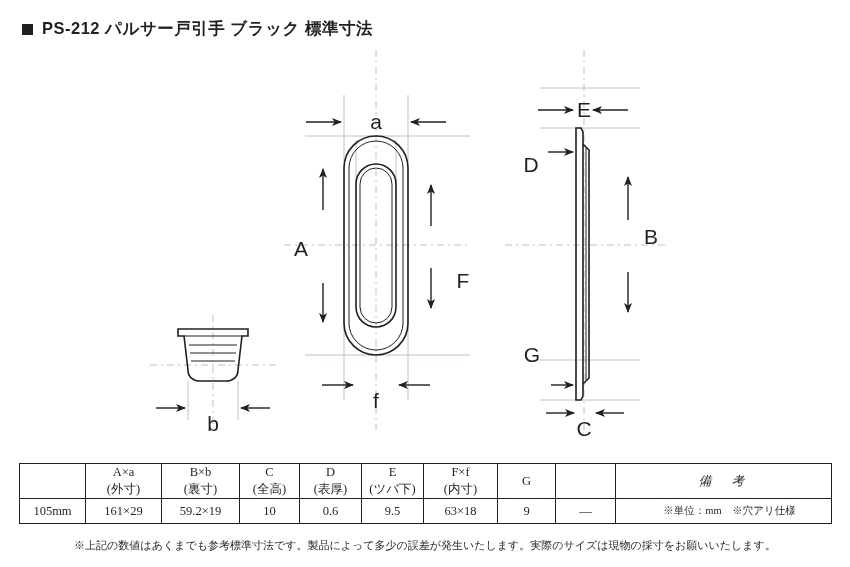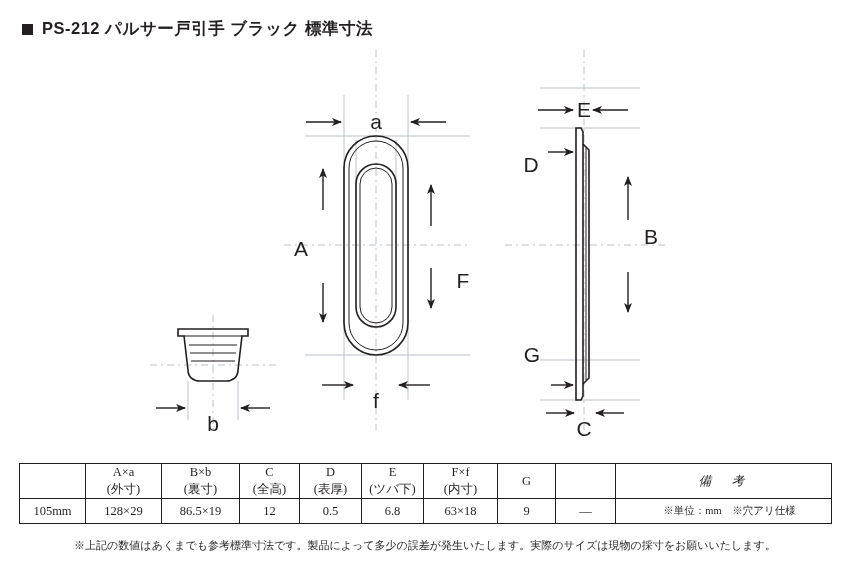"128×29" td { text: 128 -> 161 }
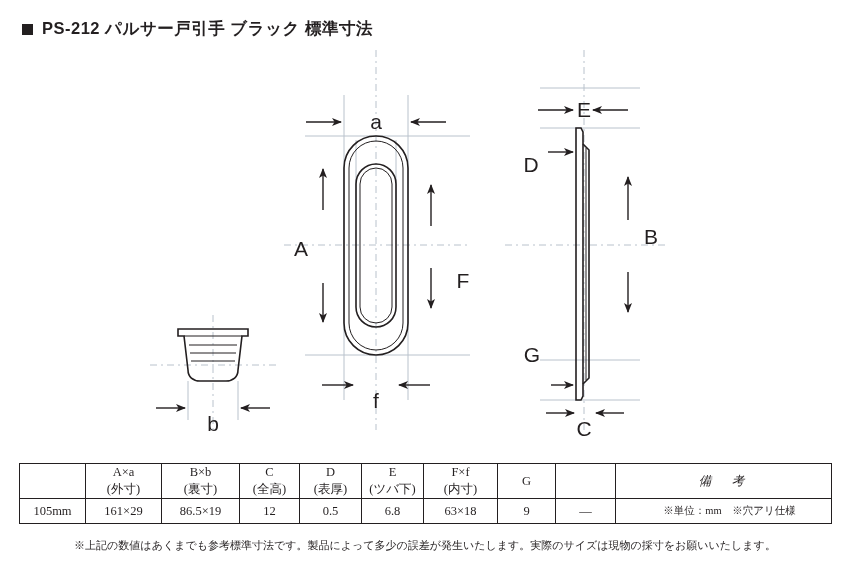"86.5×19" td { text: 86.5 -> 59.2 }
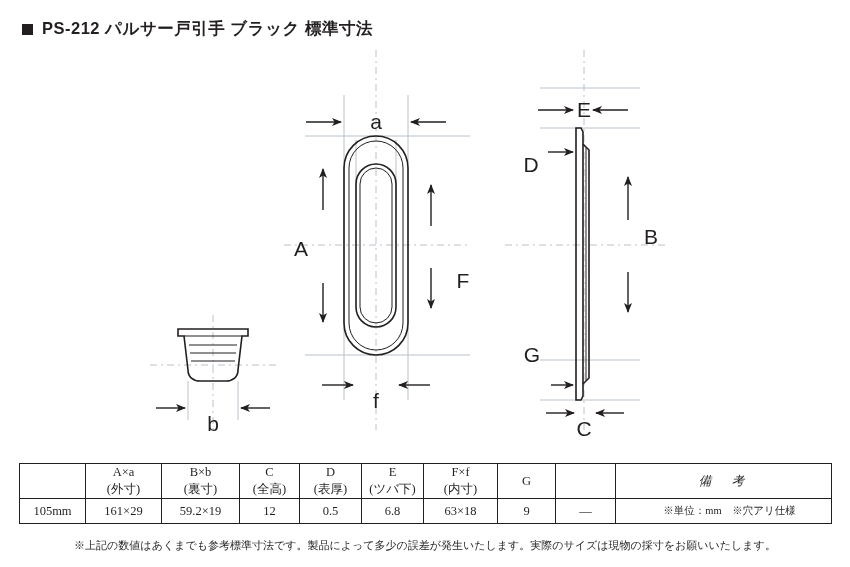"12" td { text: 12 -> 10 }
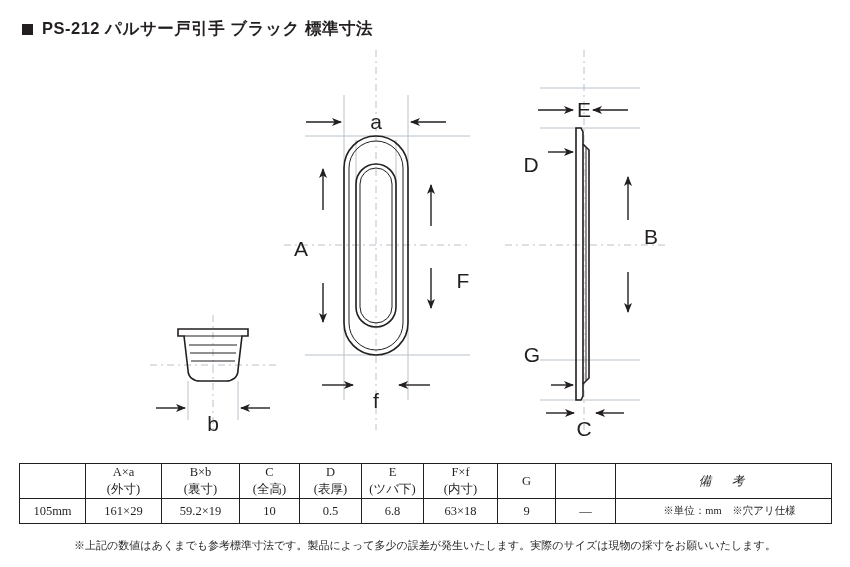"0.5" td { text: 0.5 -> 0.6 }
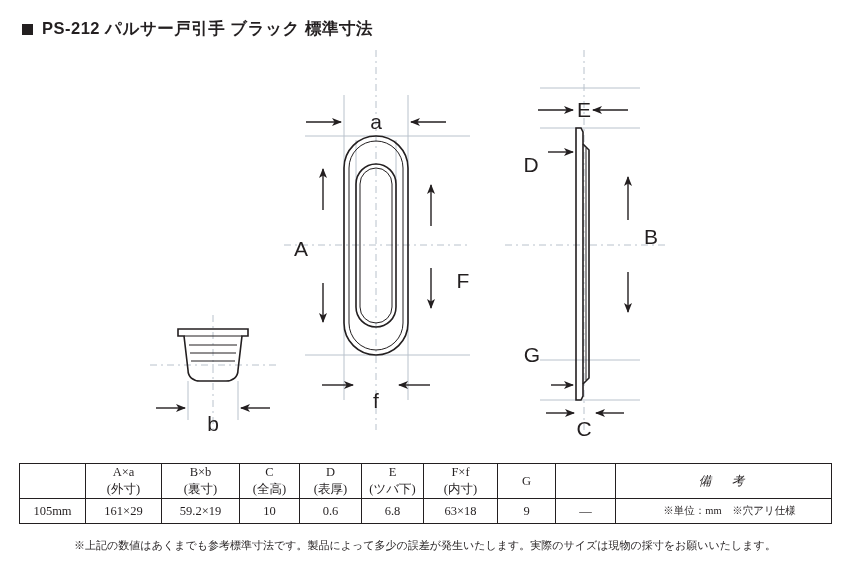"6.8" td { text: 6.8 -> 9.5 }
